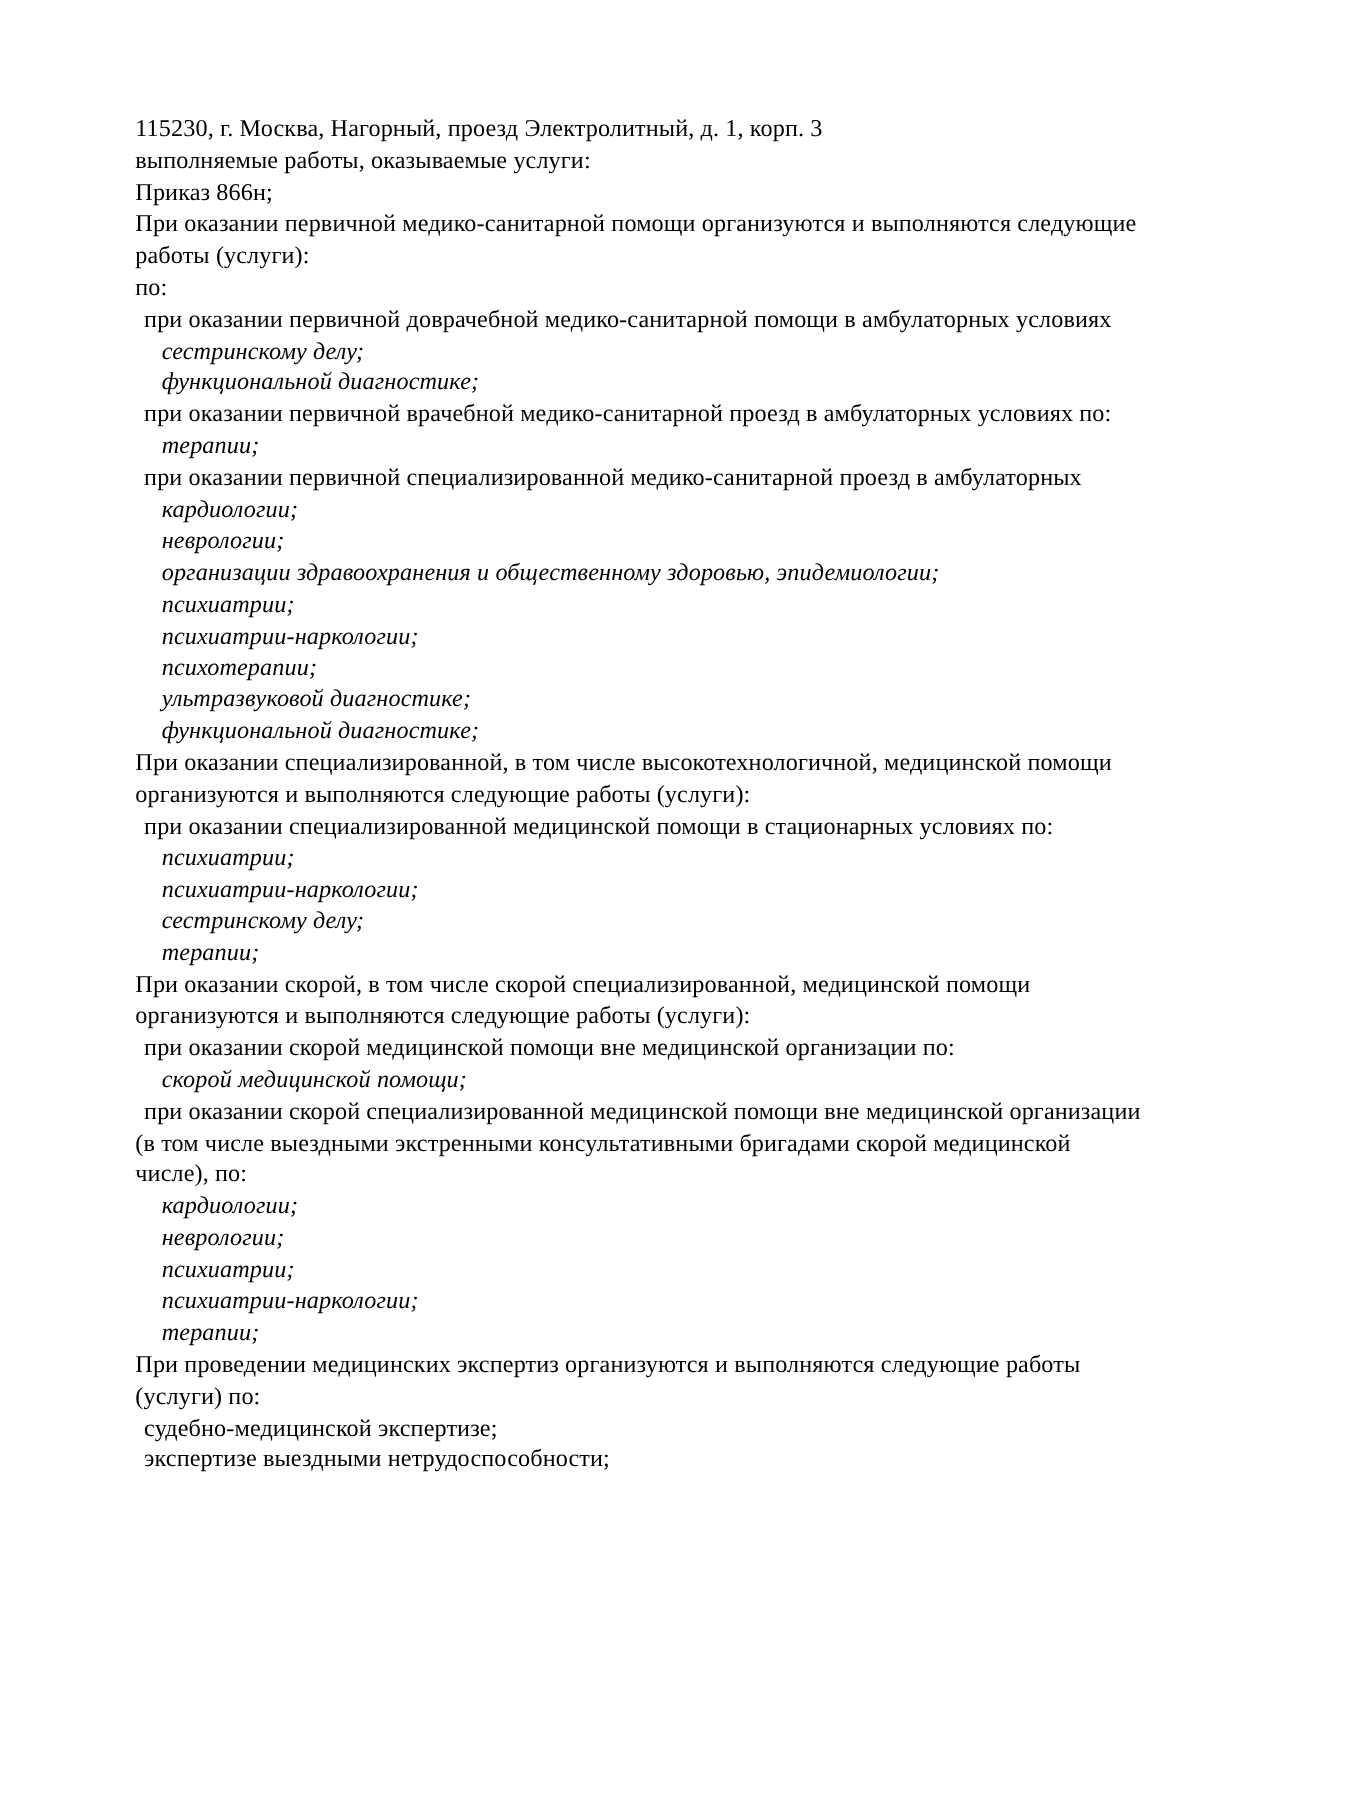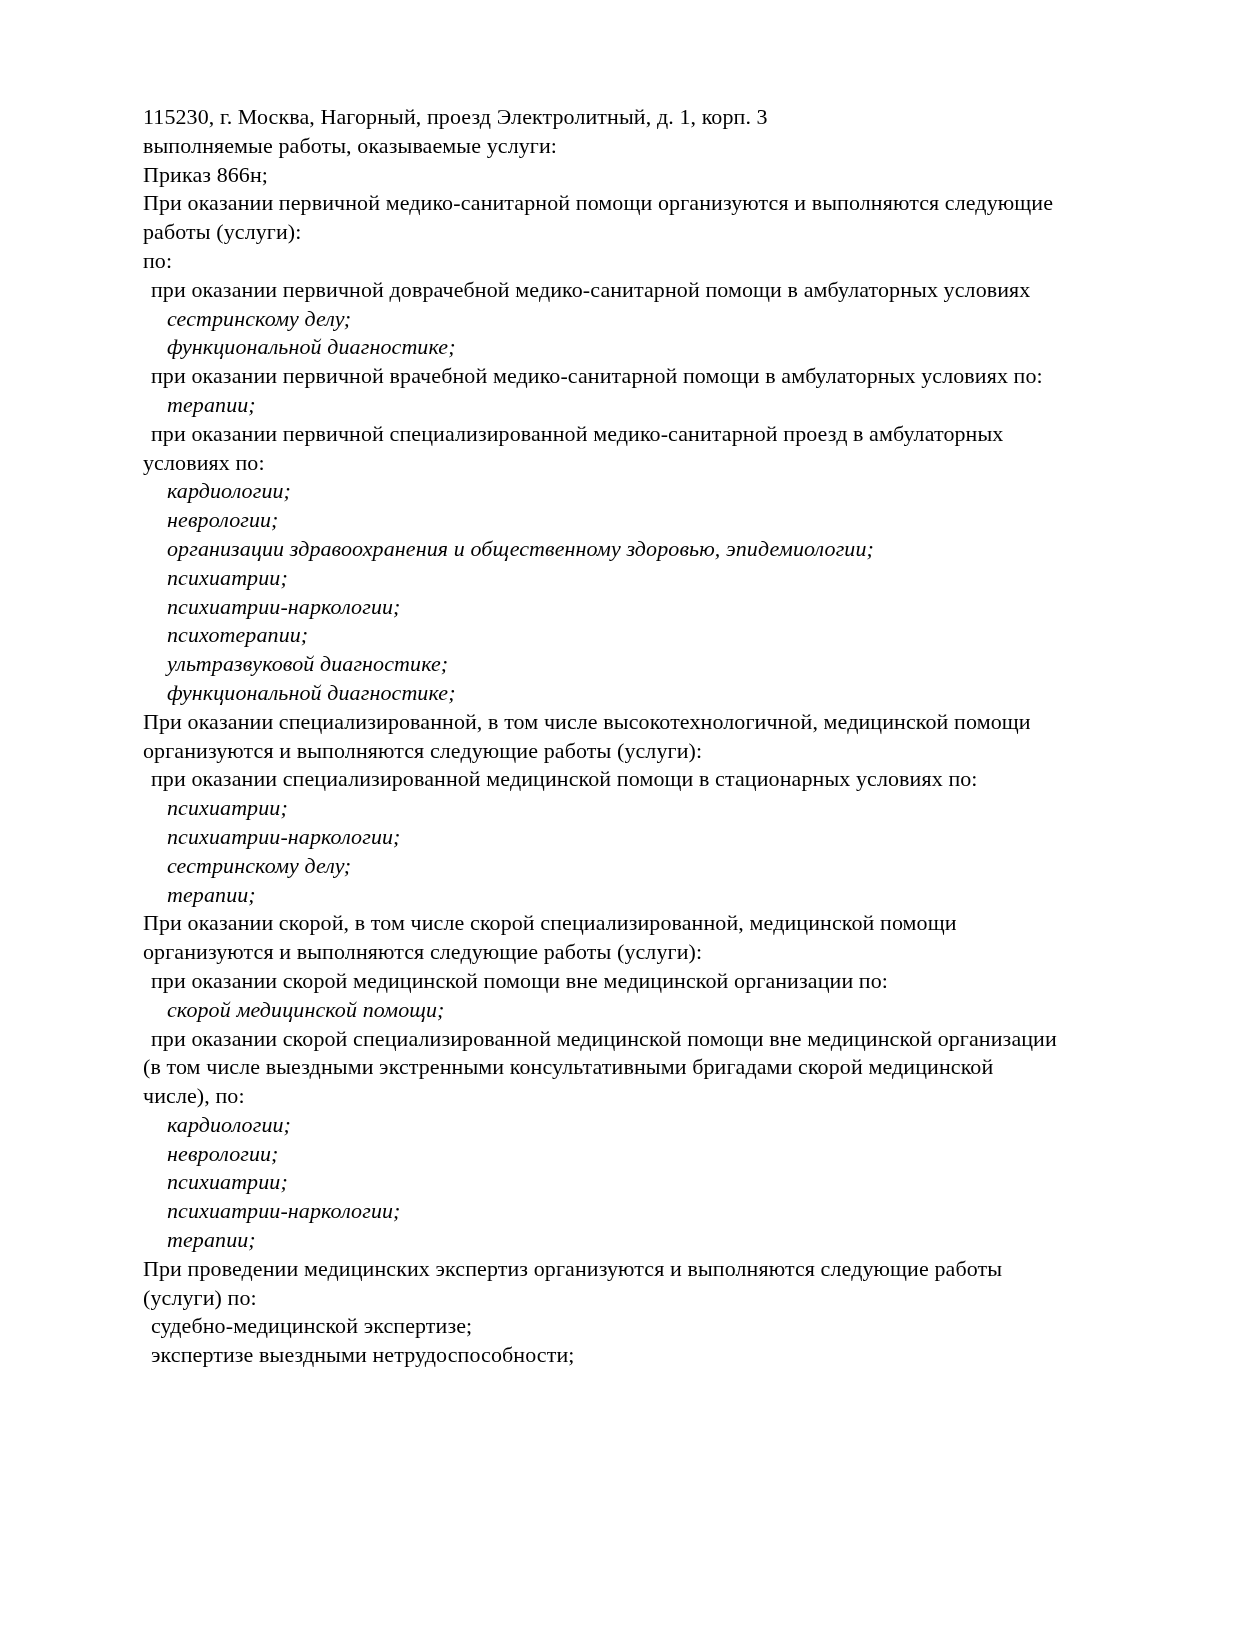"115230, г. Москва, Нагорный, проезд" .doc-body { left: 143px -> 123px }
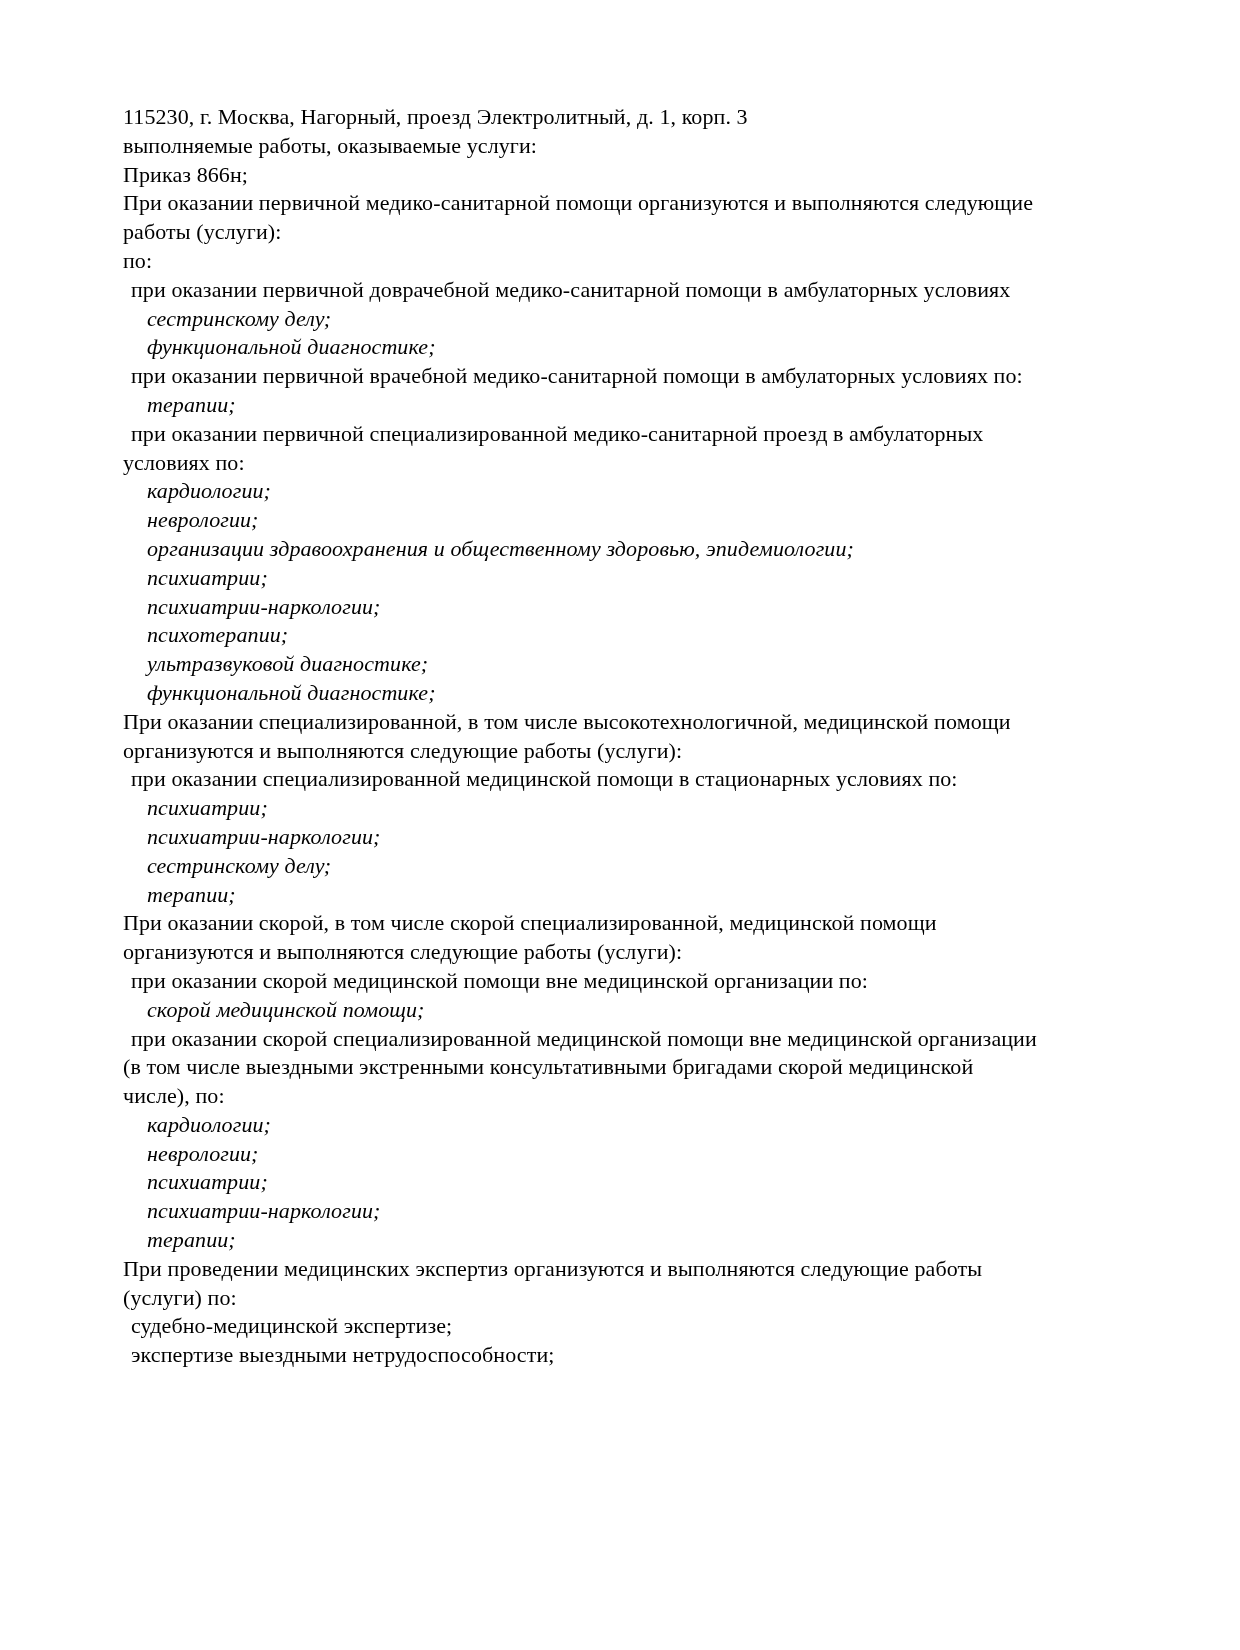"при оказании первичной врачебной" div.doc-line { text: помощи -> проезд }
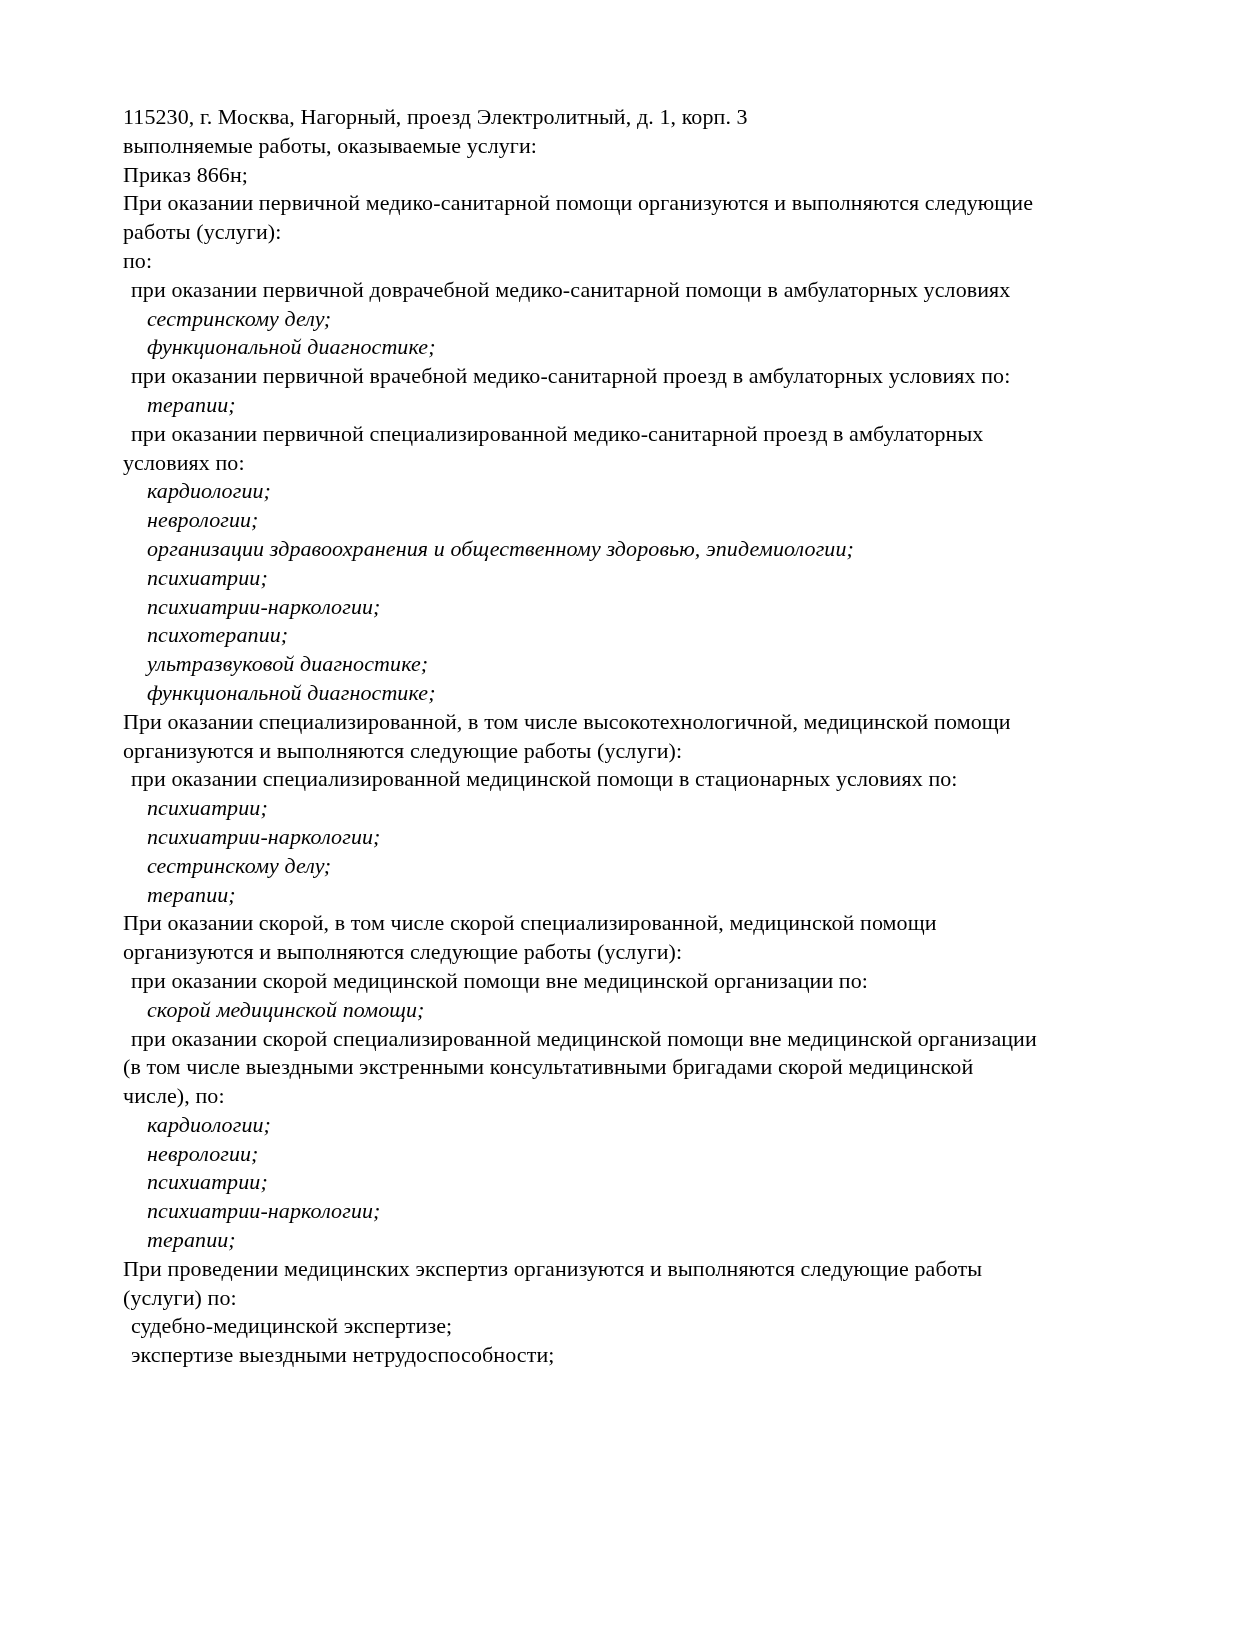"условиях по:" div.doc-line { html: <div>условиях по:</div> -> none }
